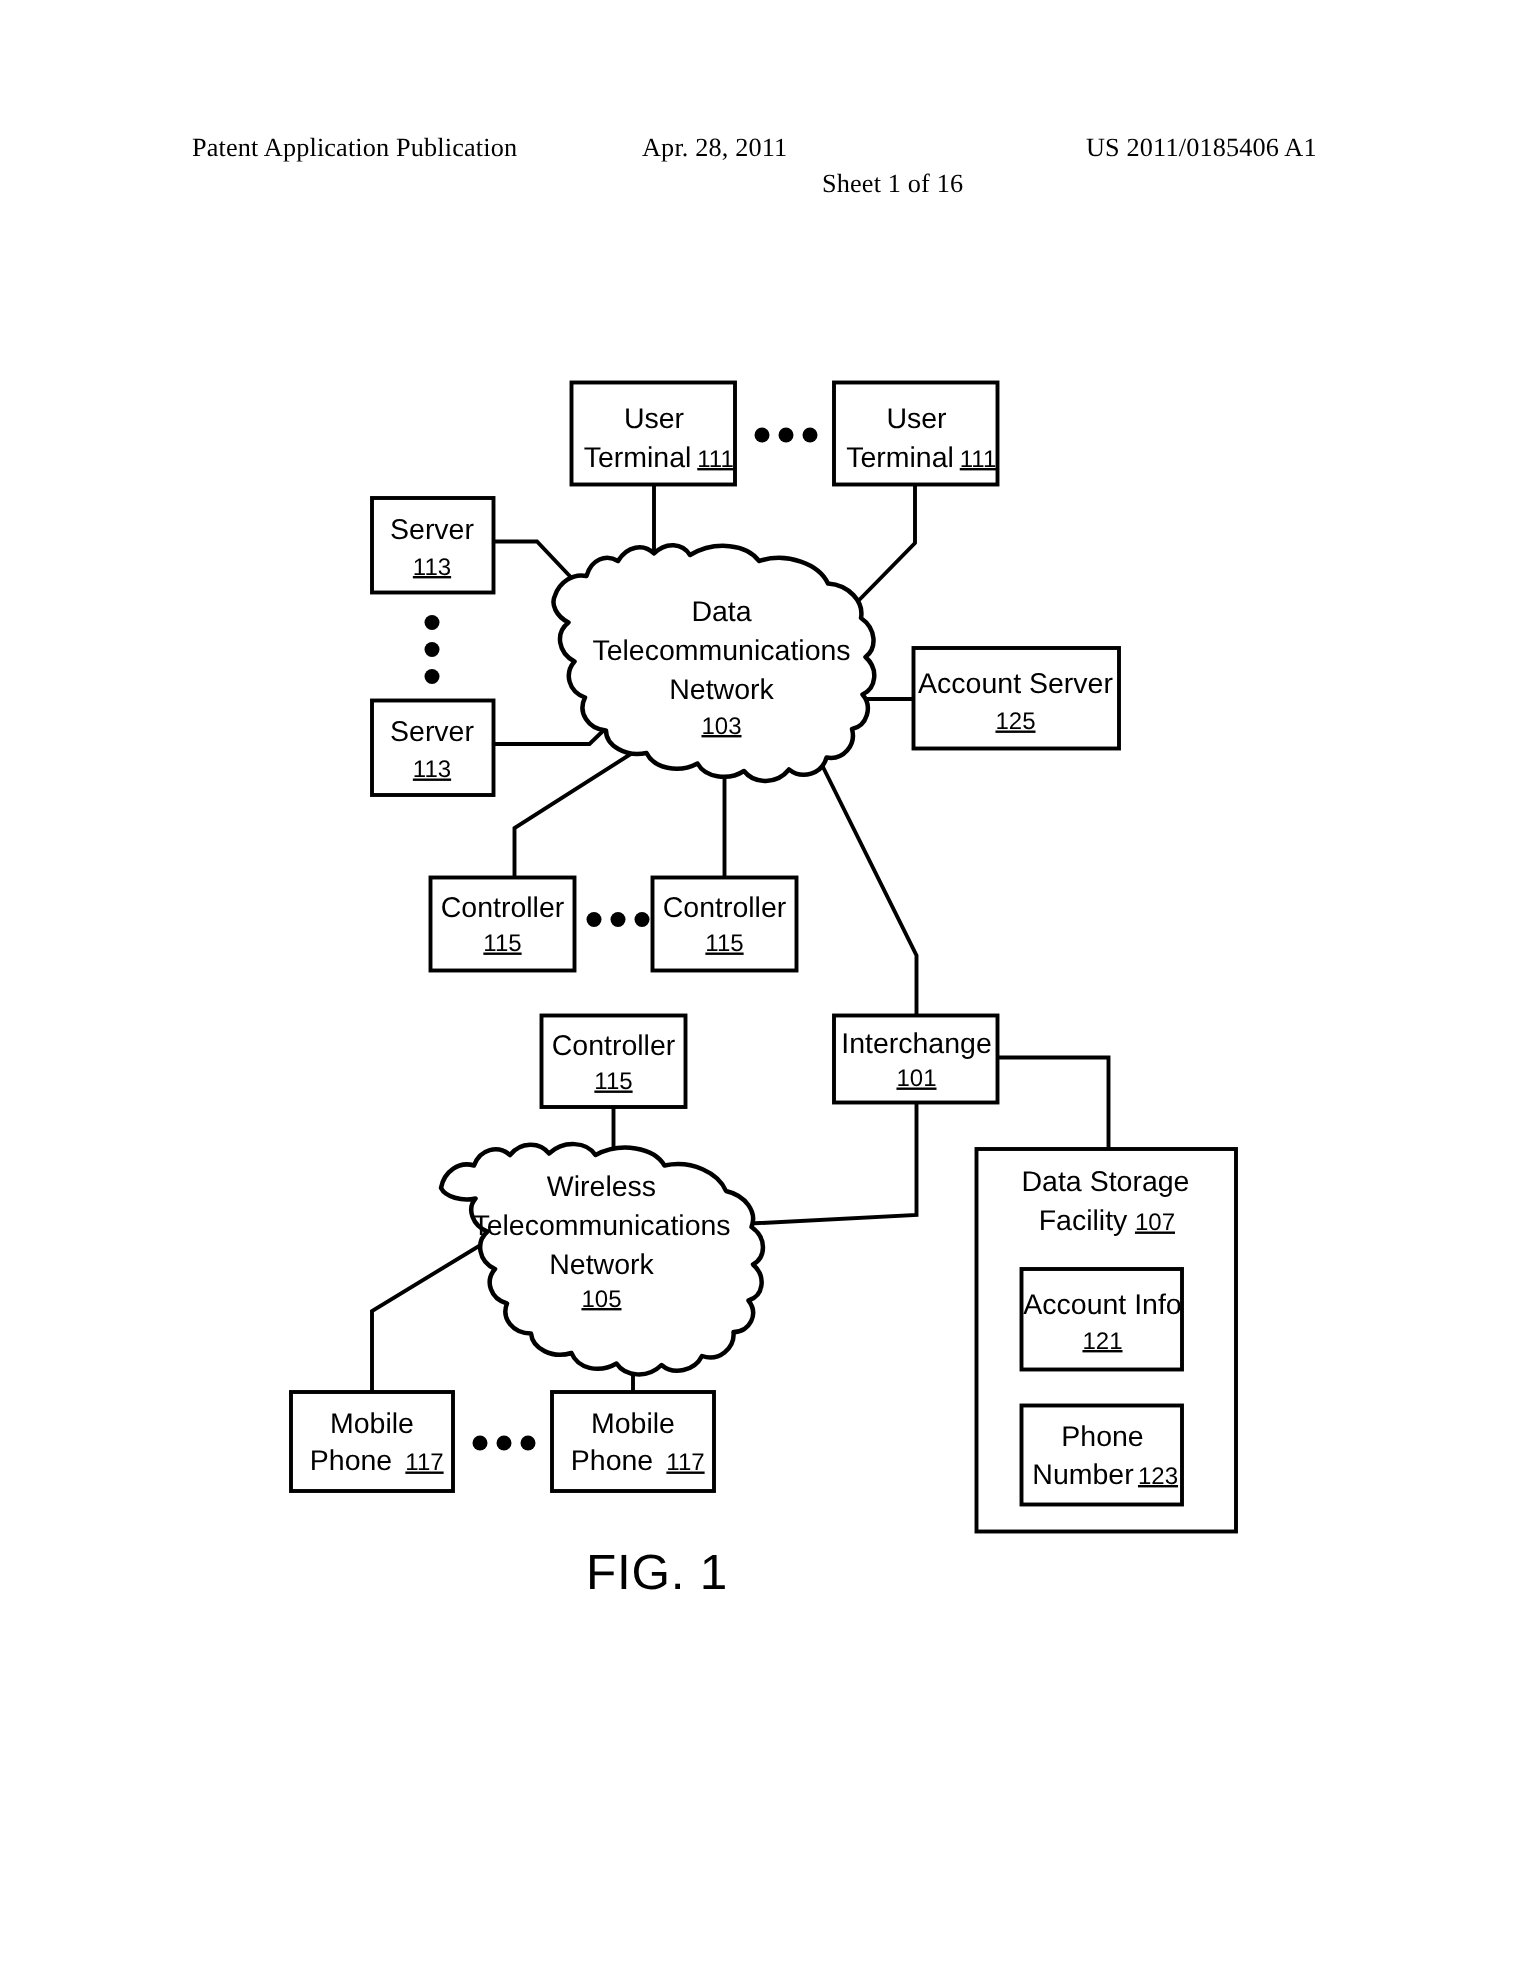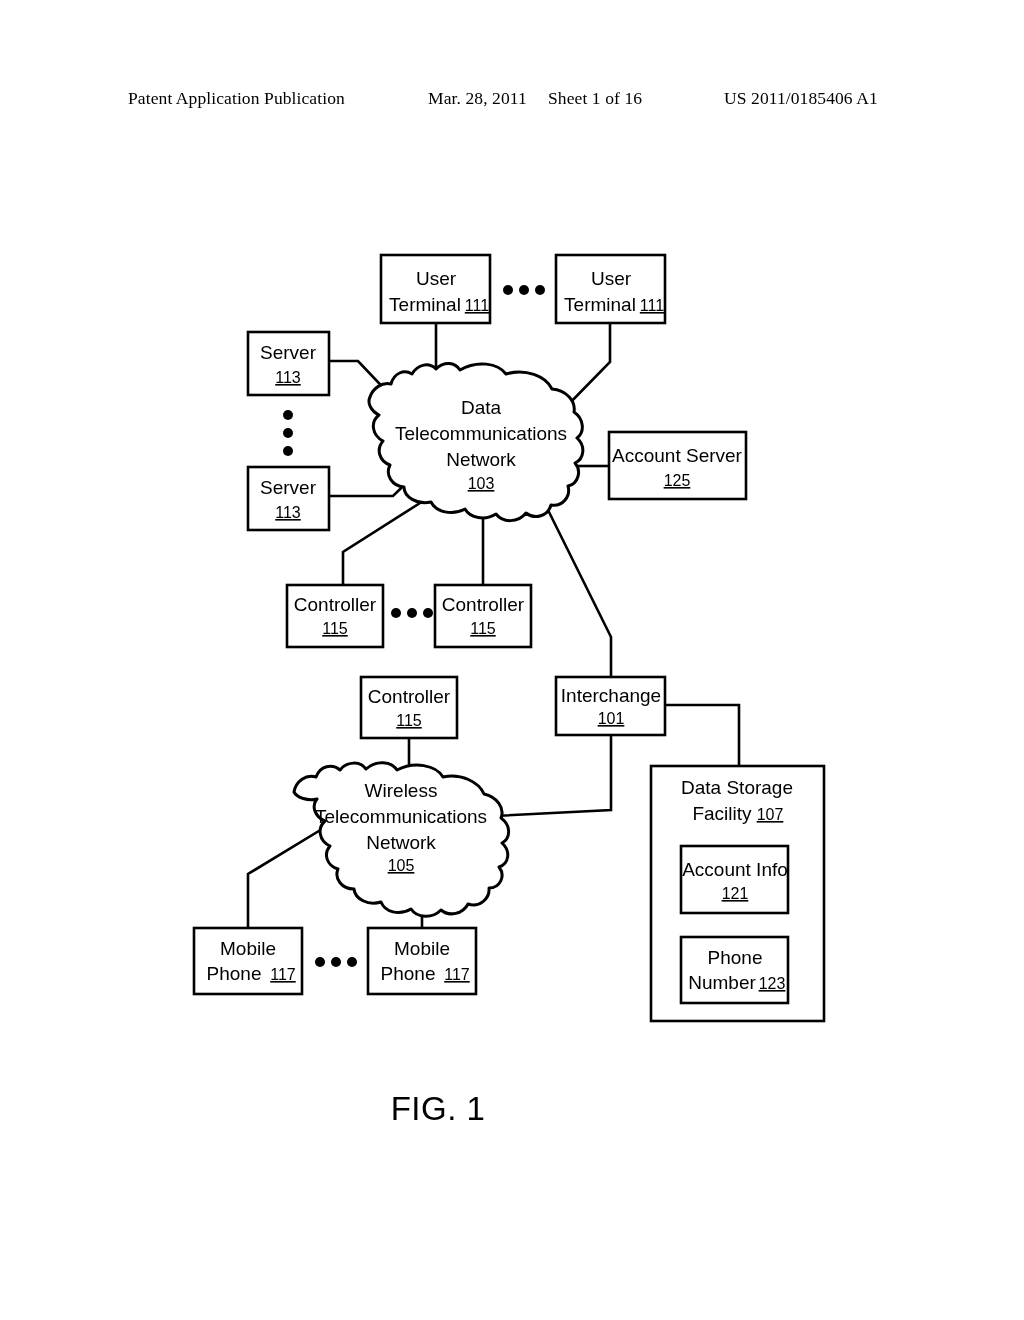"Mar. 28, 2011" span.hdr-date { text: Mar -> Apr }
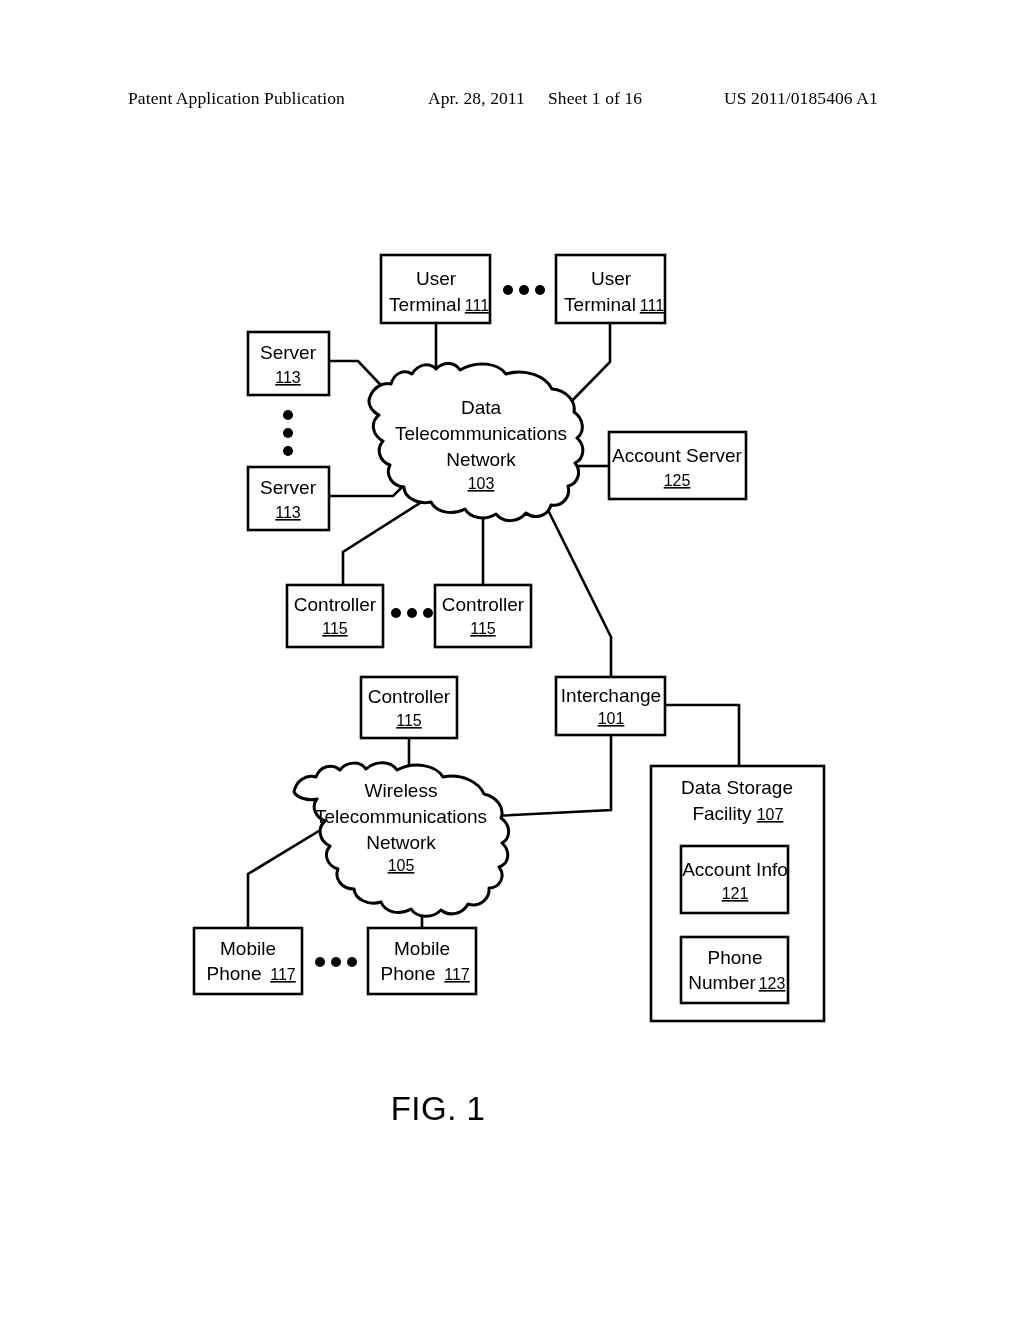"Sheet 1 of 16" .hdr-sheet { margin-top: none -> 24px }
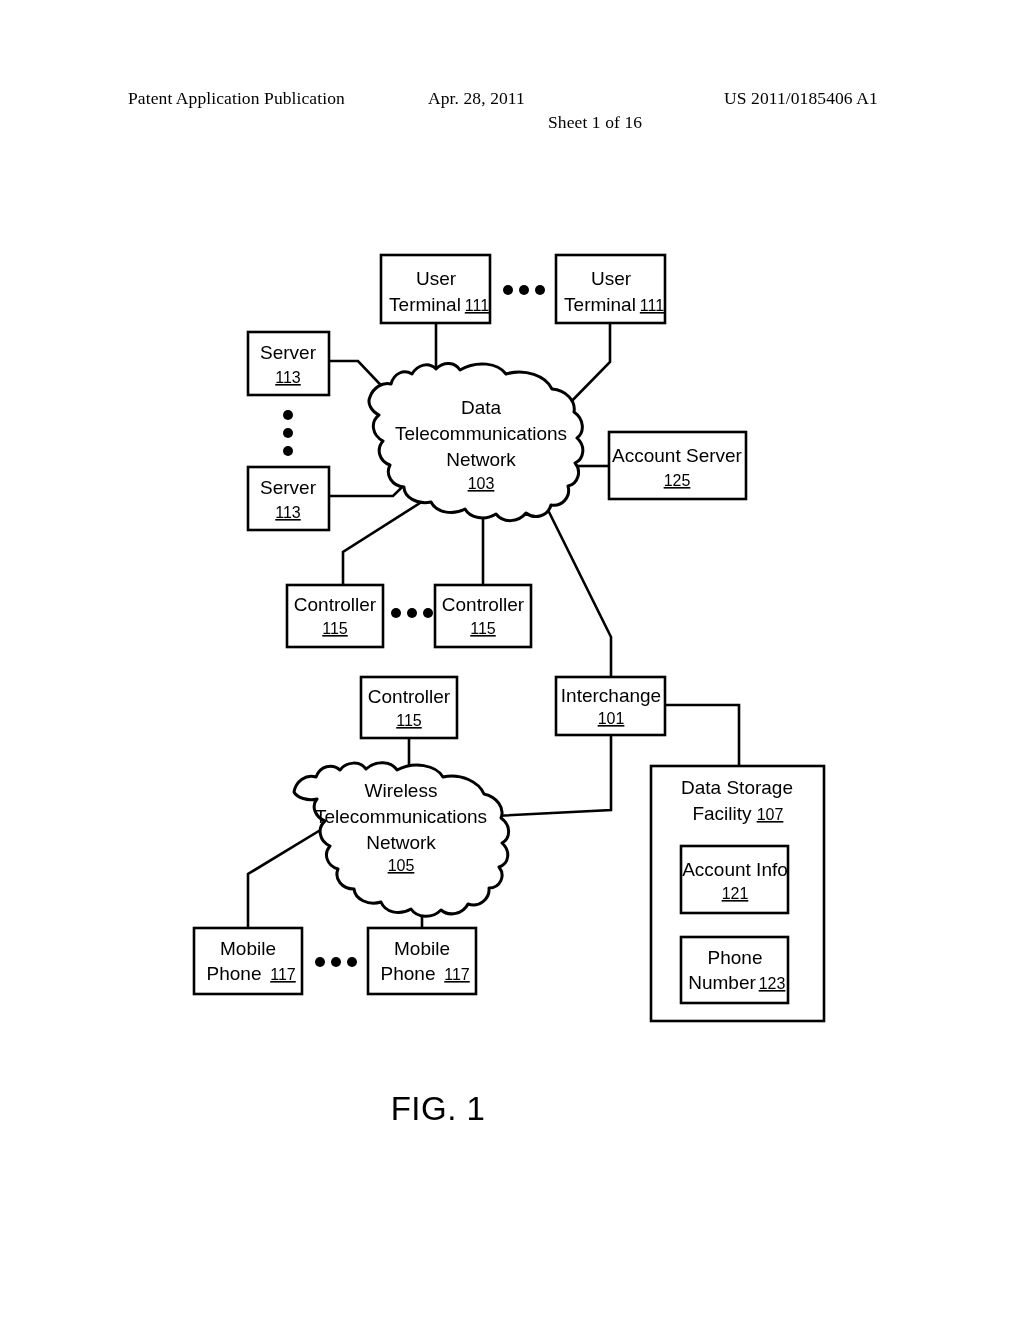"FIG. 1" .fig-caption { top: 1090px -> 1029px }
